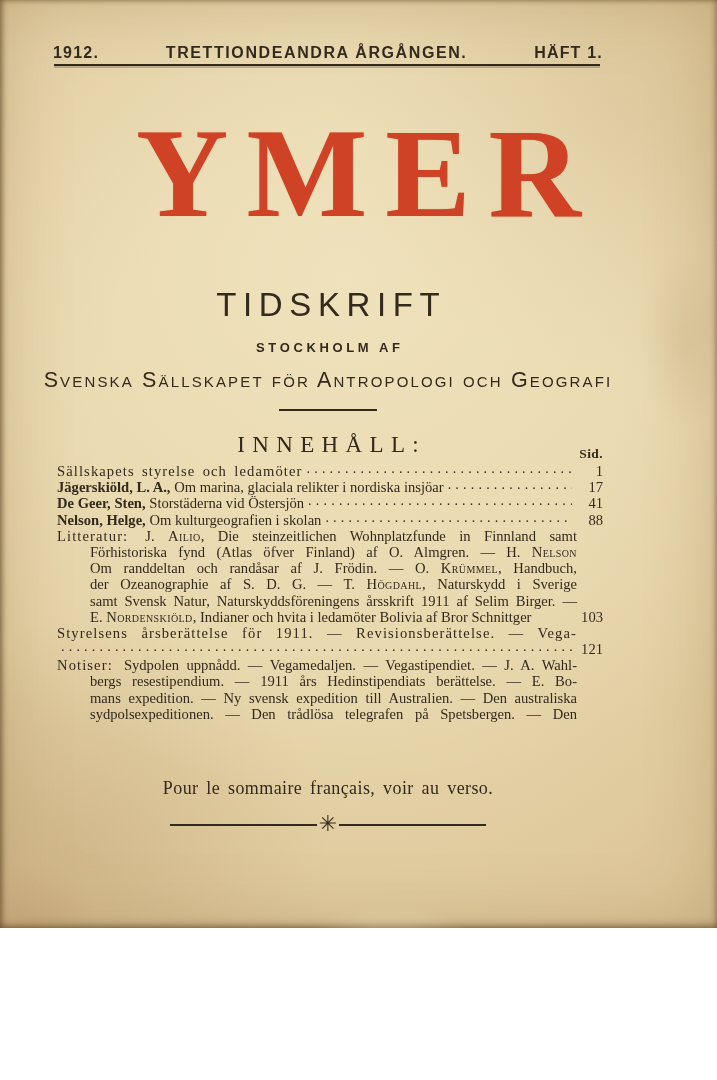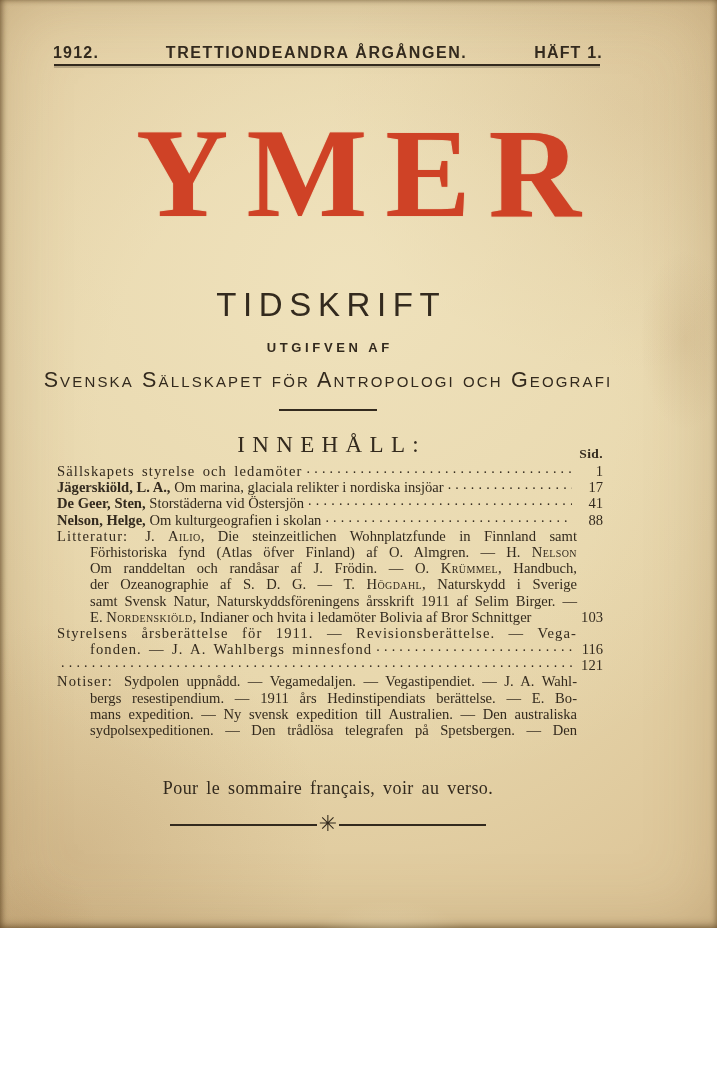"UTGIFVEN AF" div.utgifven { text: UTGIFVEN -> STOCKHOLM }
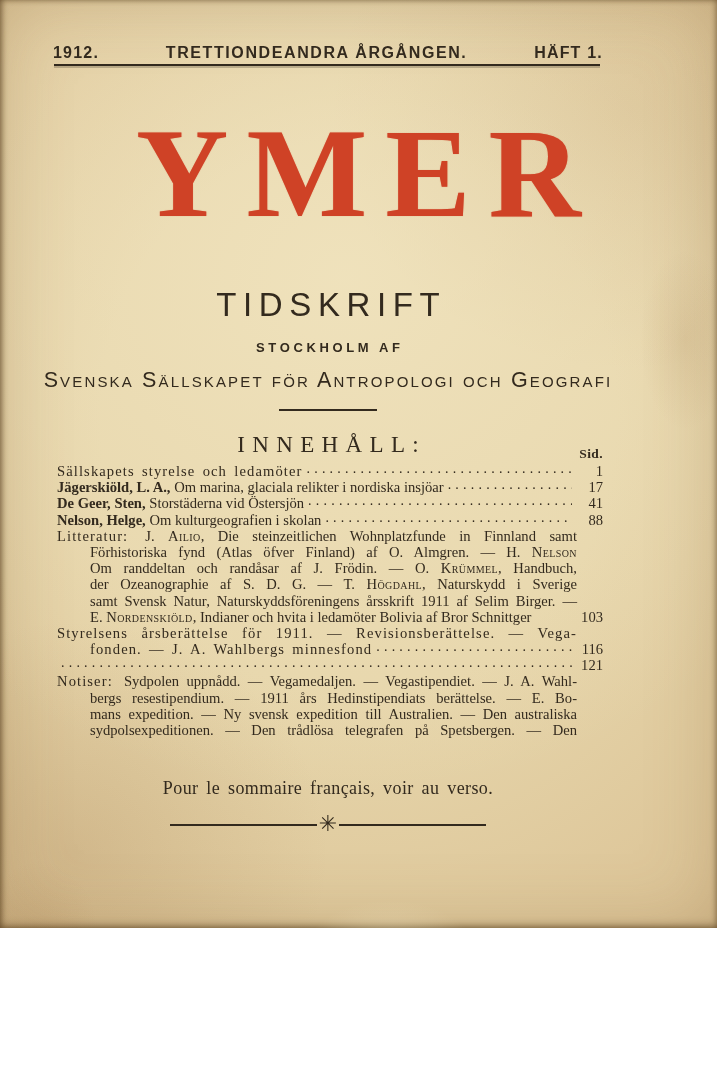"fonden. — J. A. Wahlbergs" div.toc-line { html: <div> <span><span>fonden. — J. A. Wahlbergs minnesfond</span></span> <span></span> <span>116</span> </div> -> none }
